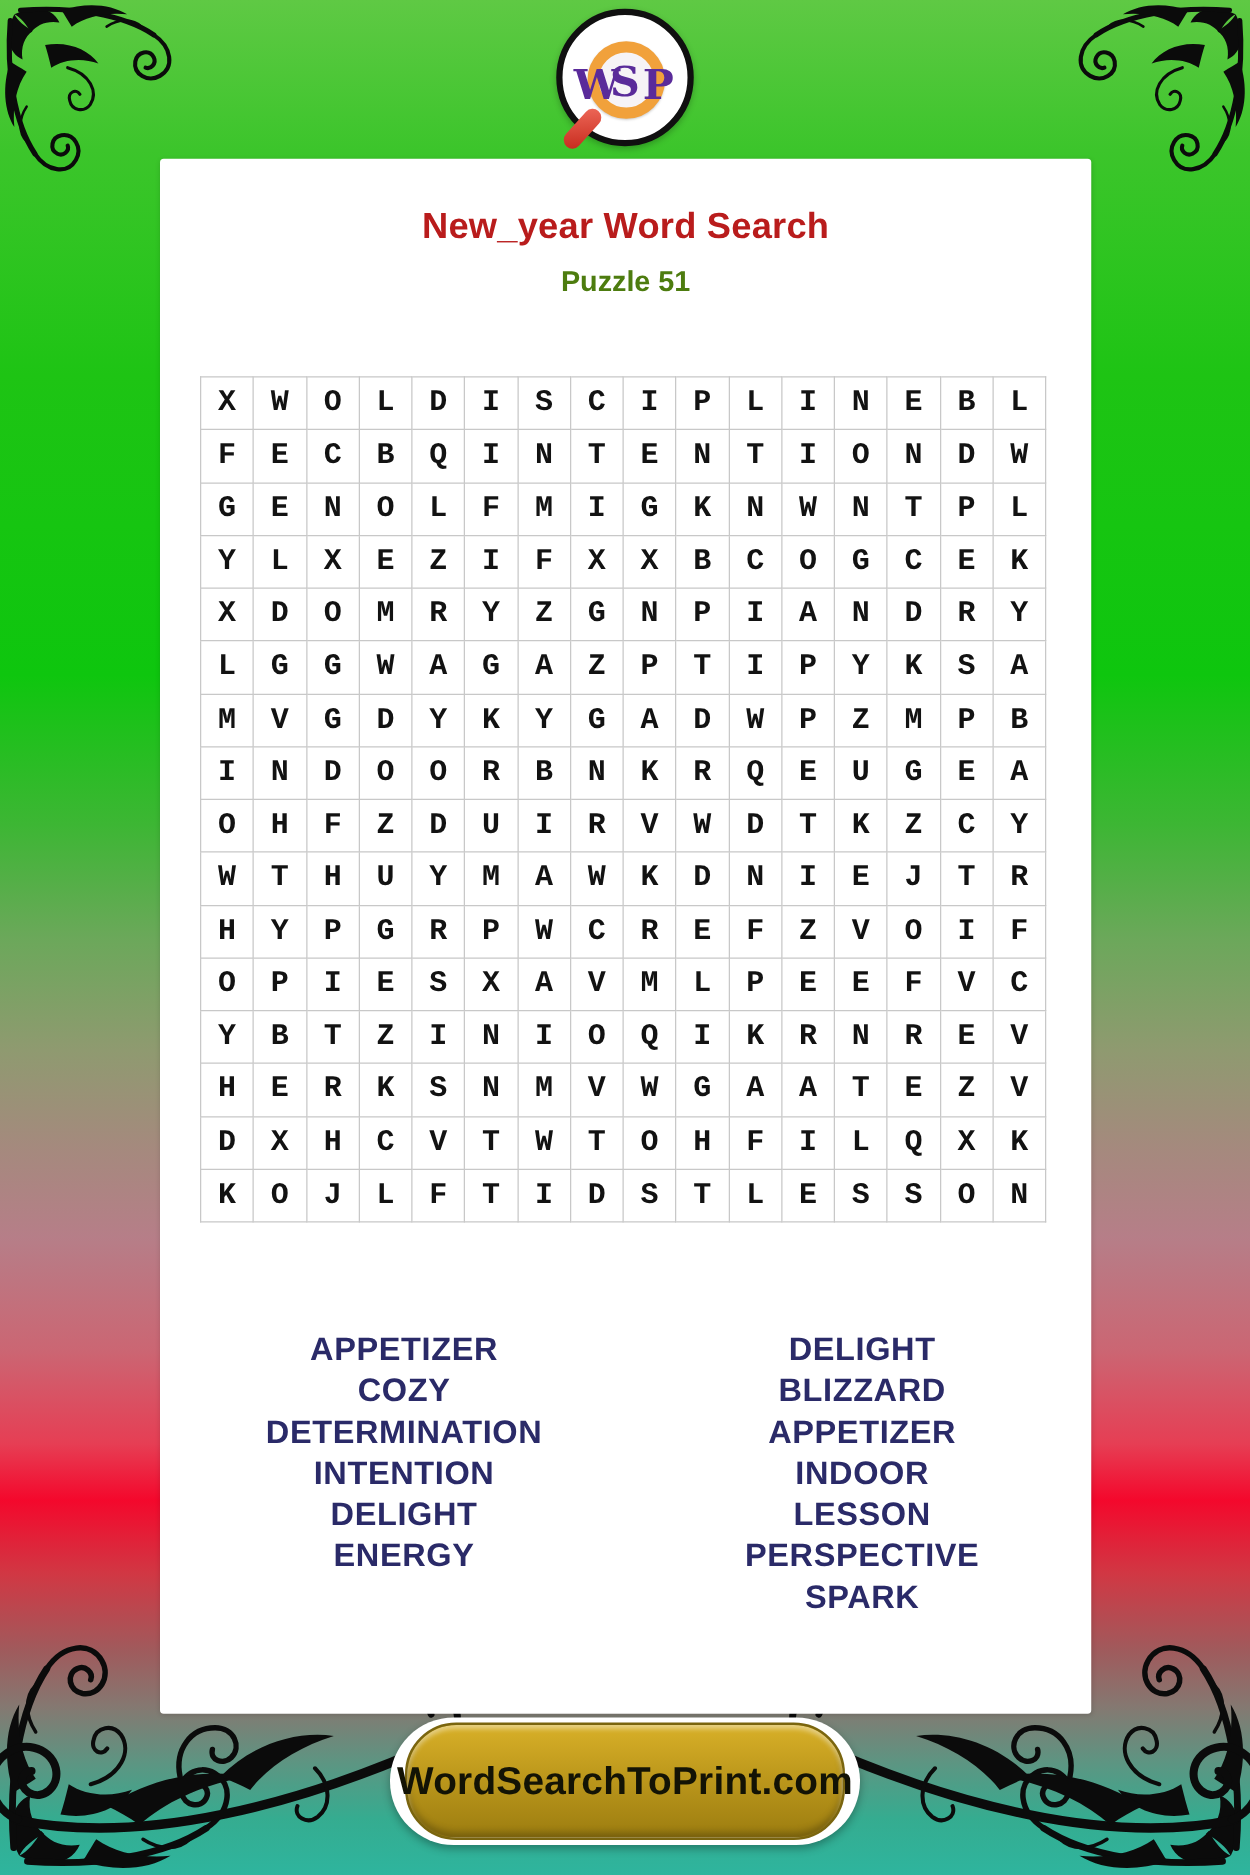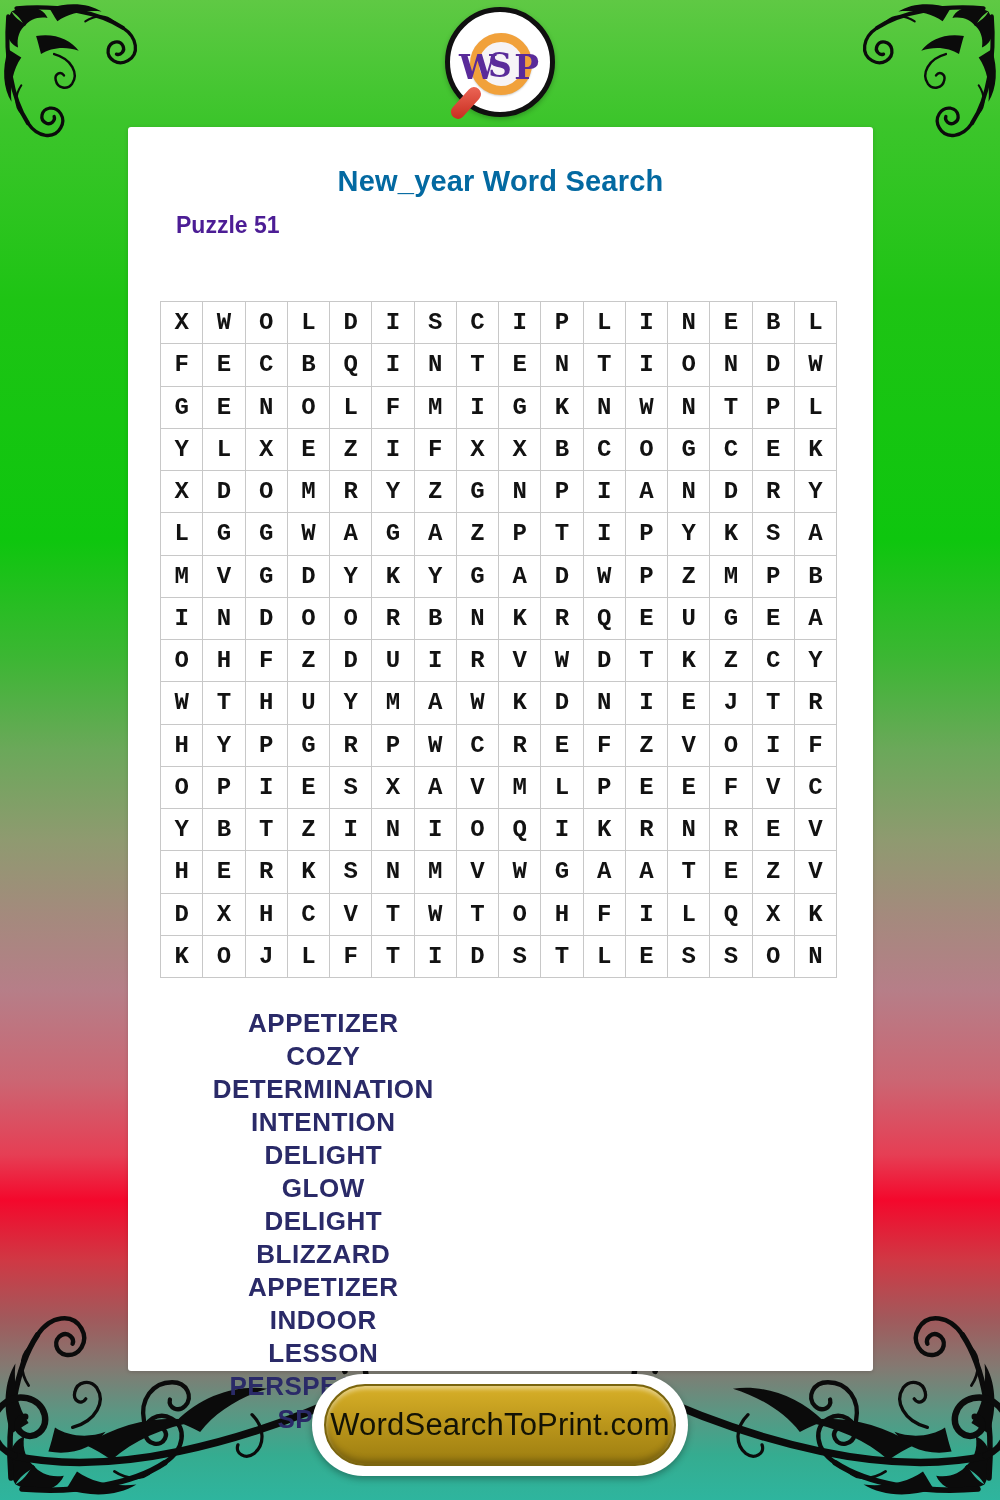"New_year Word Search" .title { color: #0369a1 -> #b91c1c }
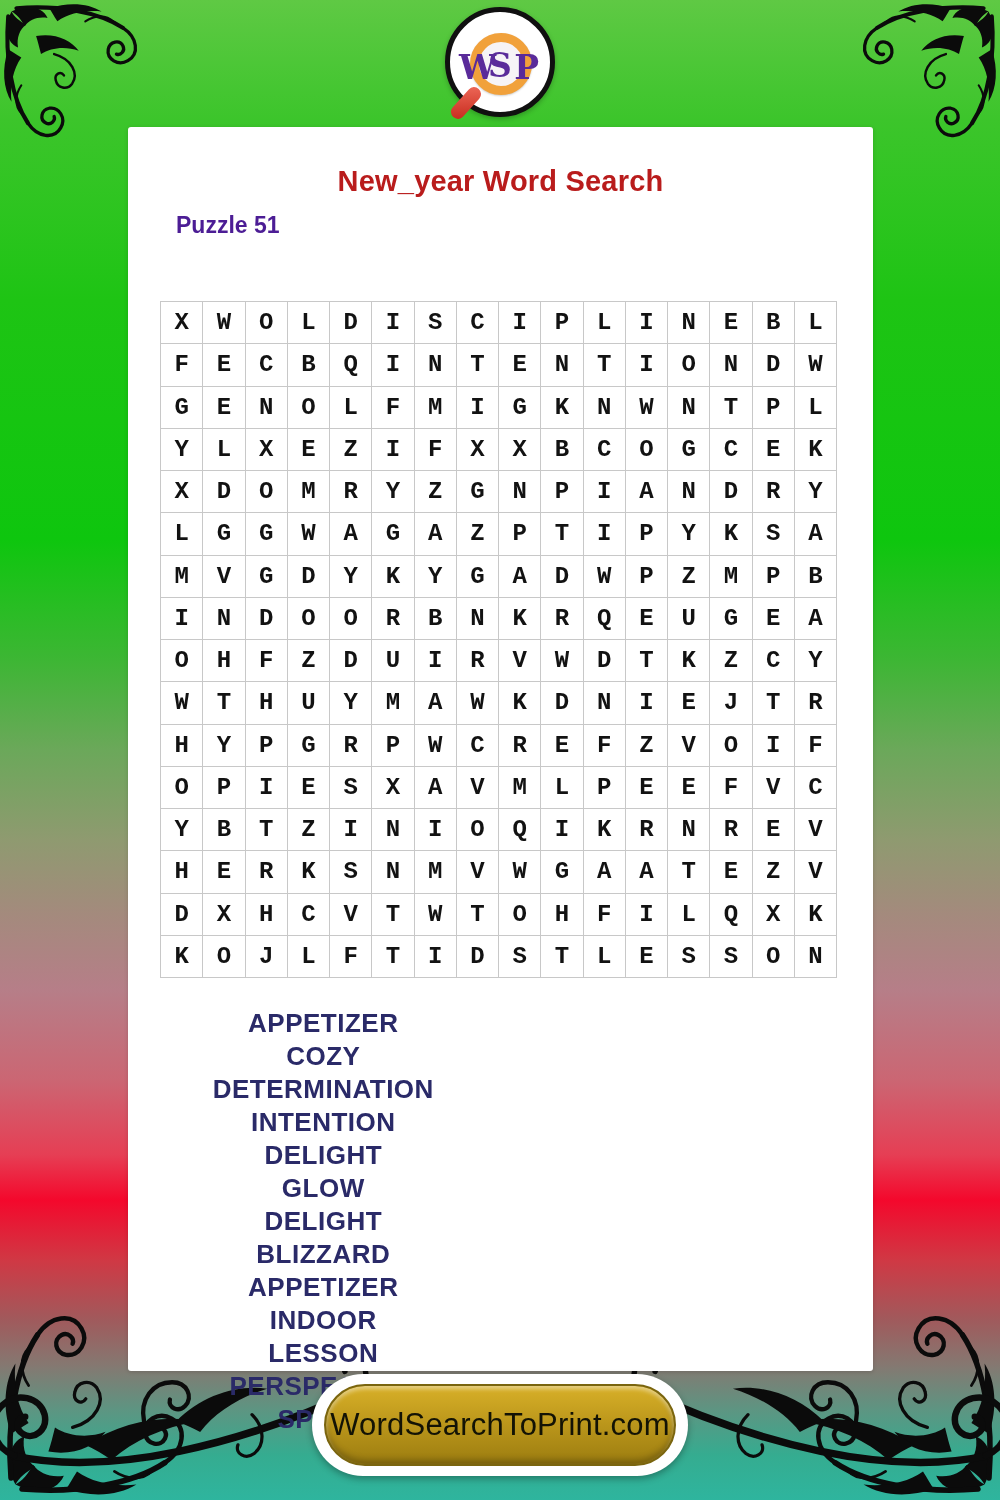"Puzzle 51" .subtitle { color: #4c1d95 -> #4d7c0f; padding-left: 48px -> none; text-align: none -> center }
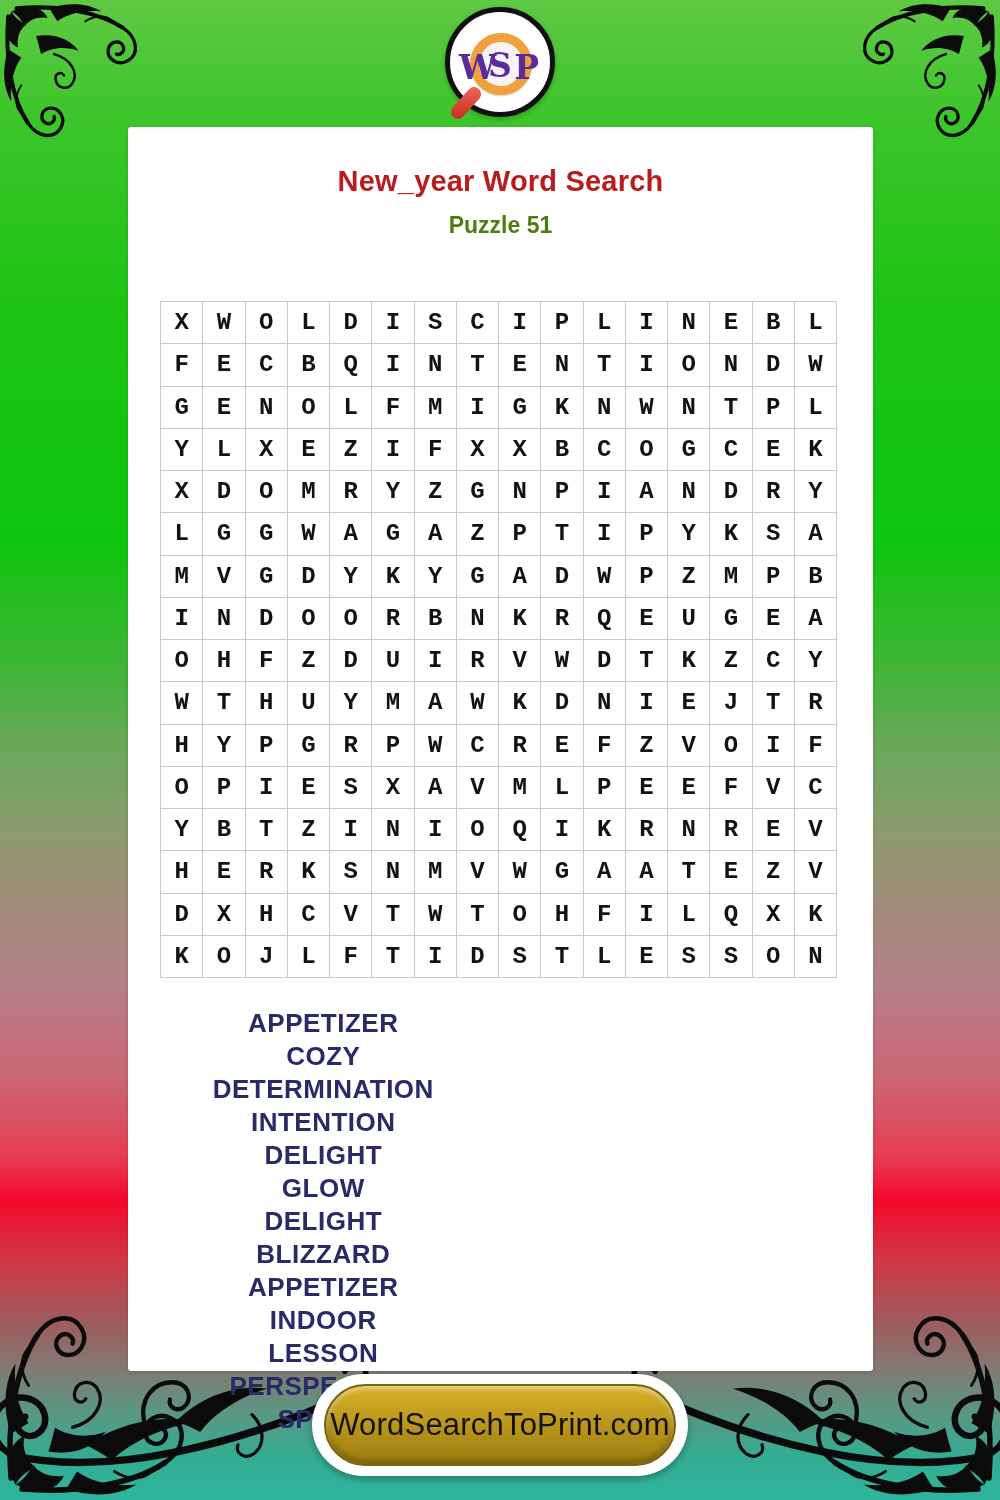"APPETIZER" .words { flex-direction: column -> row; top: 880px -> 936px }
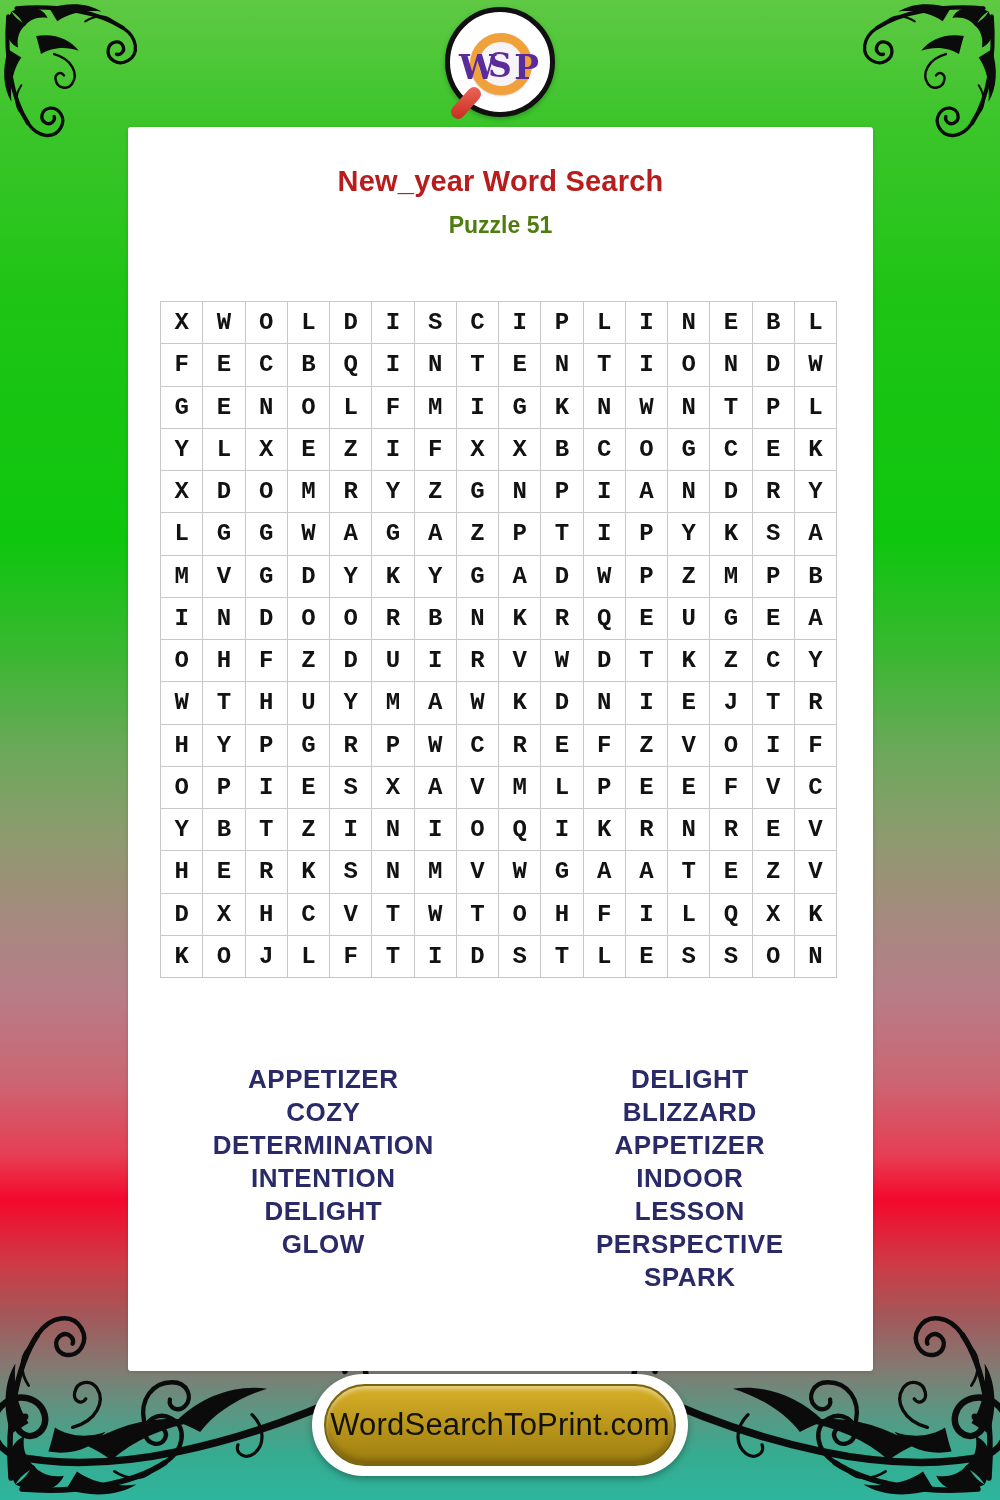"GLOW" div.word { text: GLOW -> ENERGY }
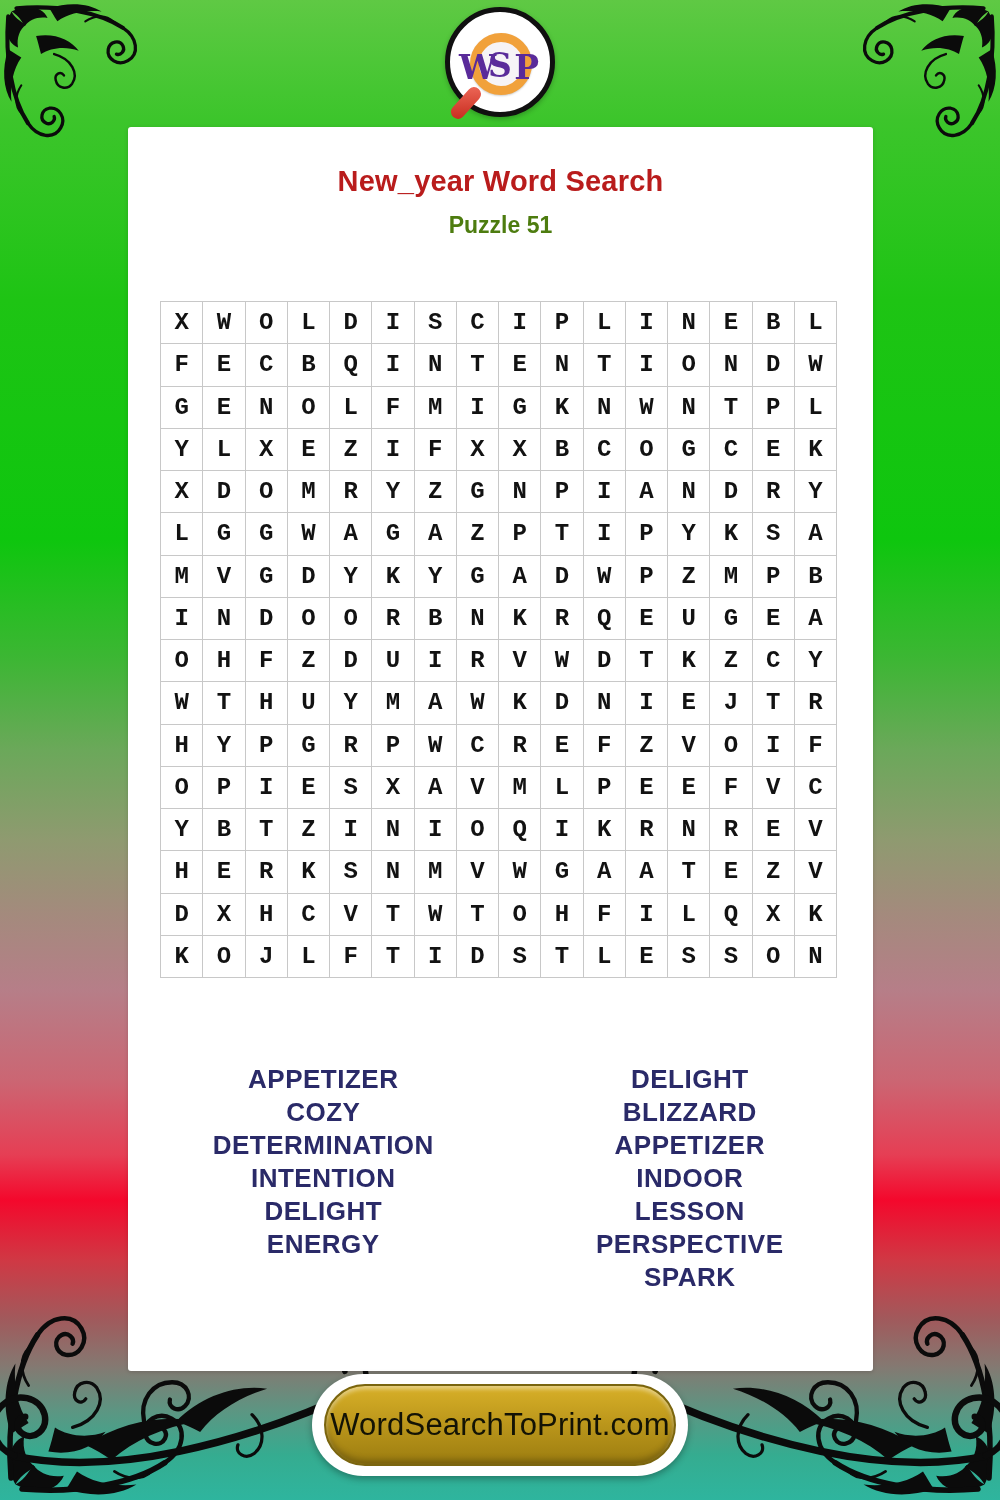"WordSearchToPrint.com" .footer-btn { font-weight: normal -> bold; height: 82px -> 94px }
